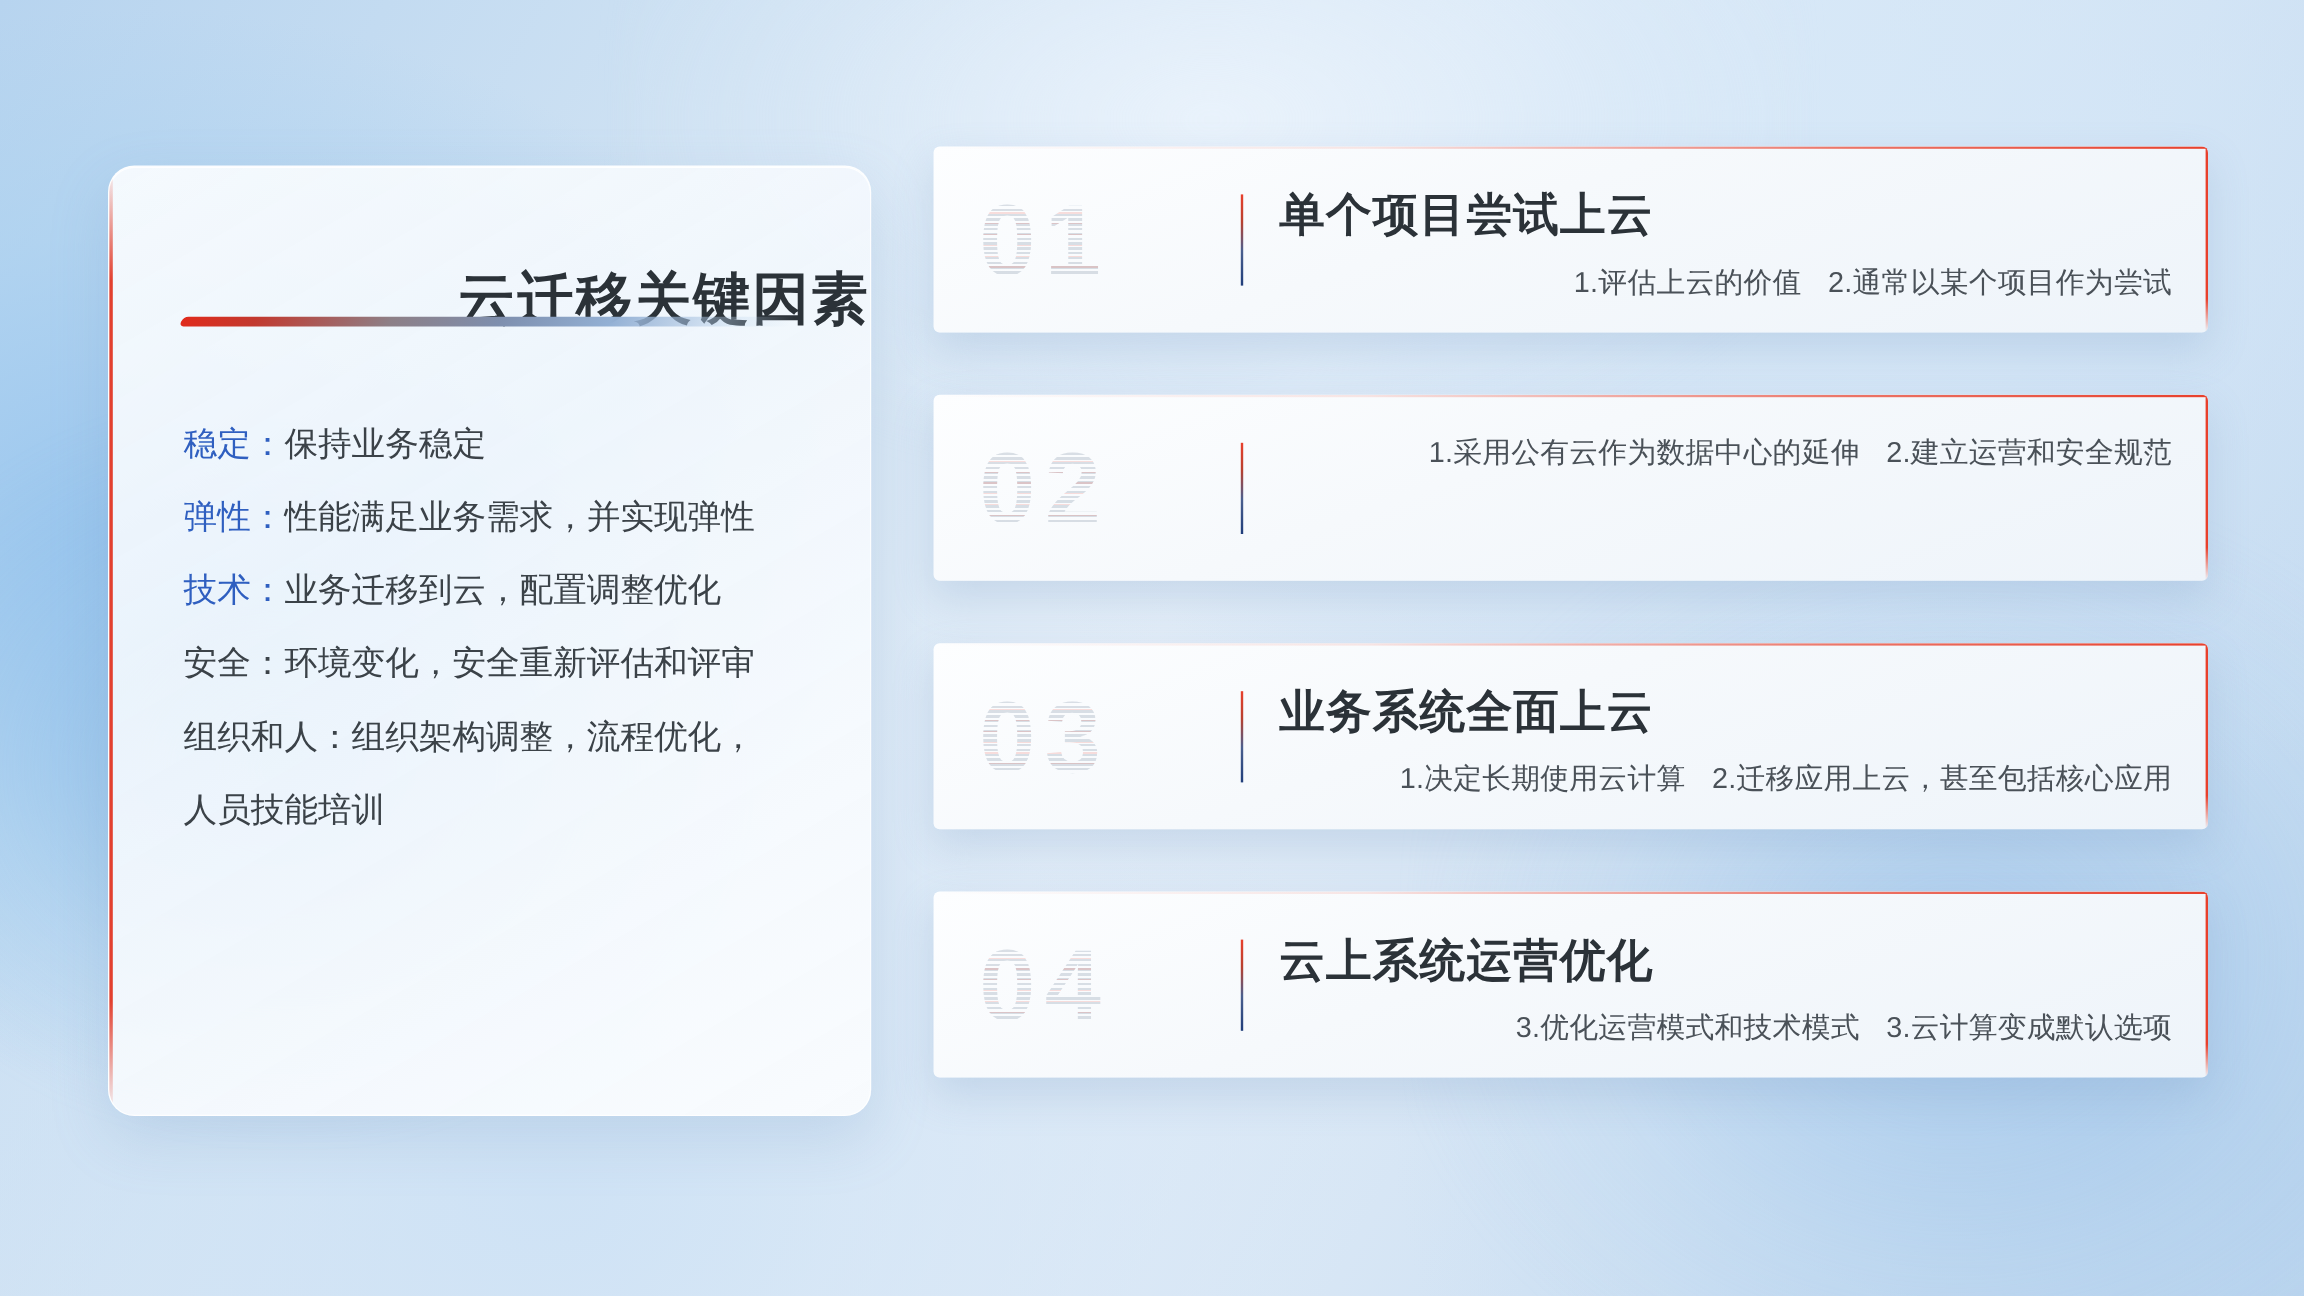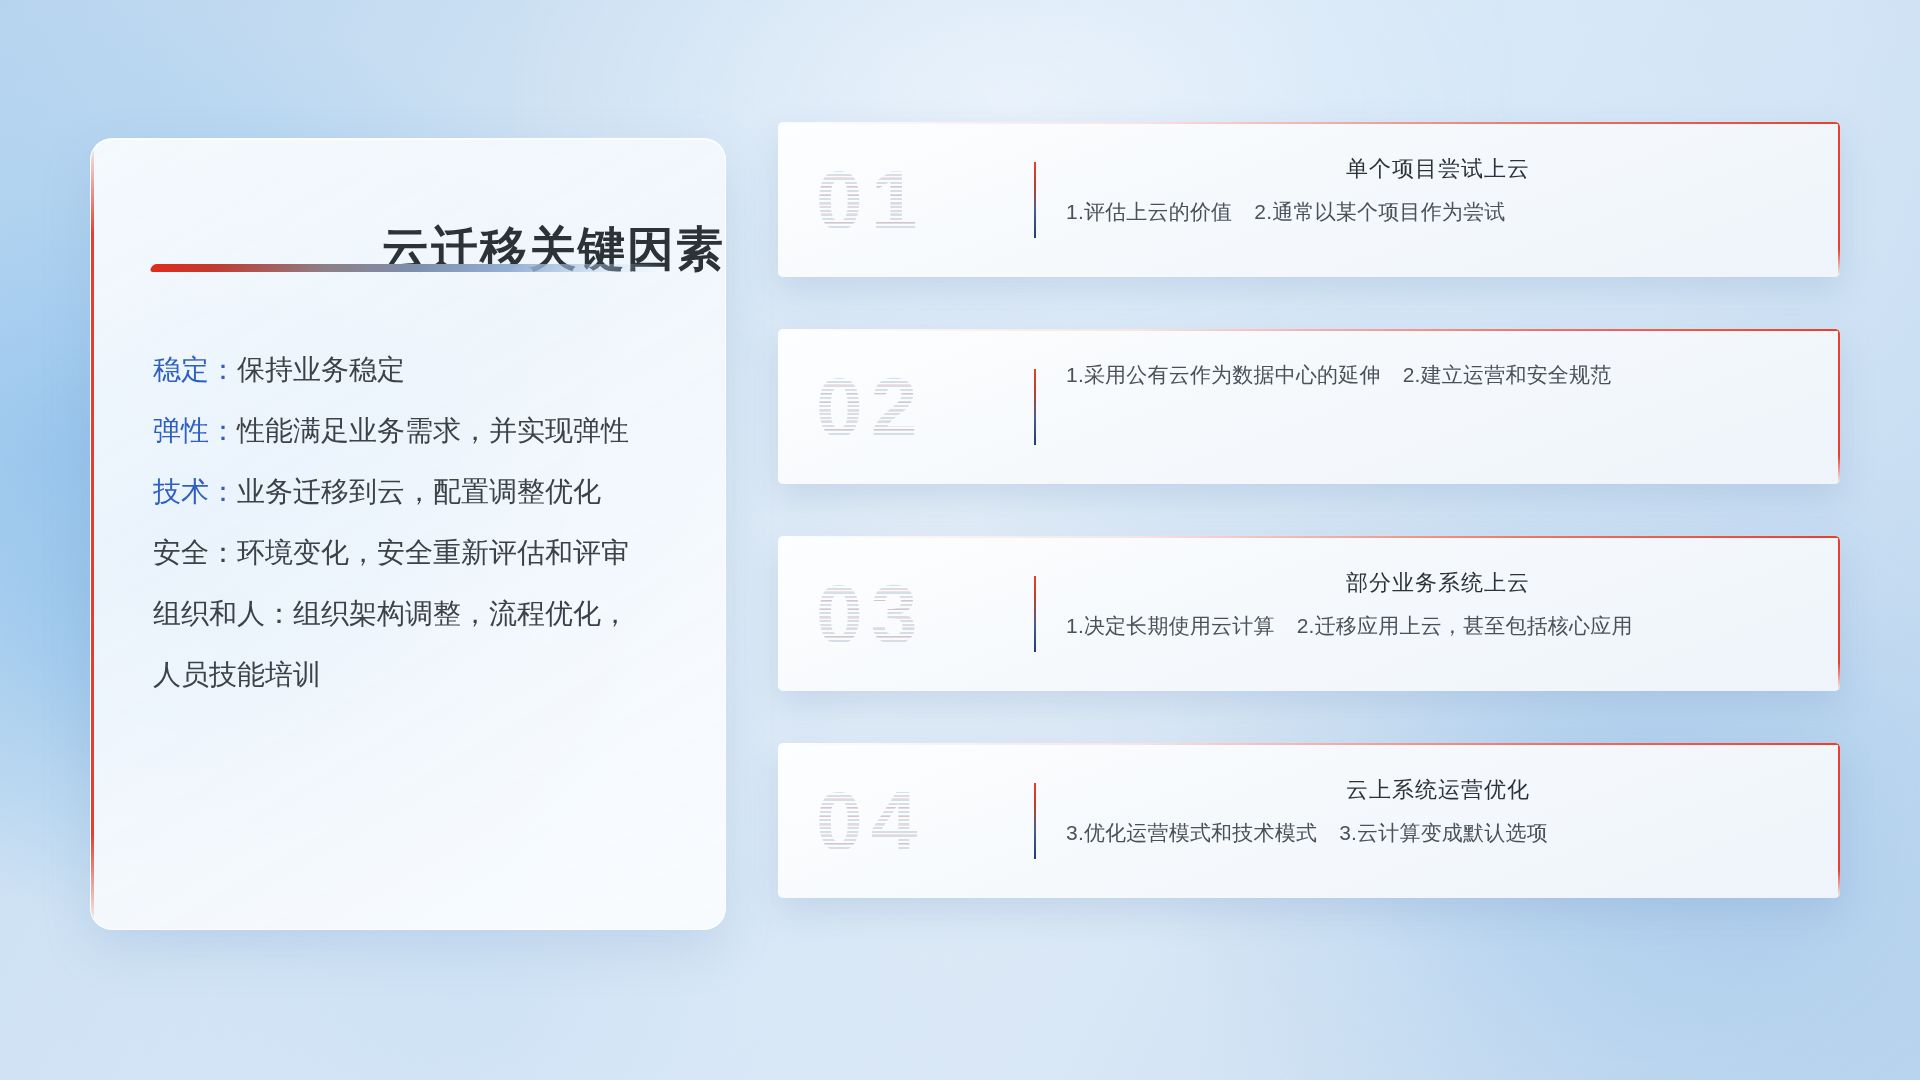"单个项目尝试上云" .card-title { font-size: 22px -> 38px; font-weight: normal -> bold; text-align: center -> none }
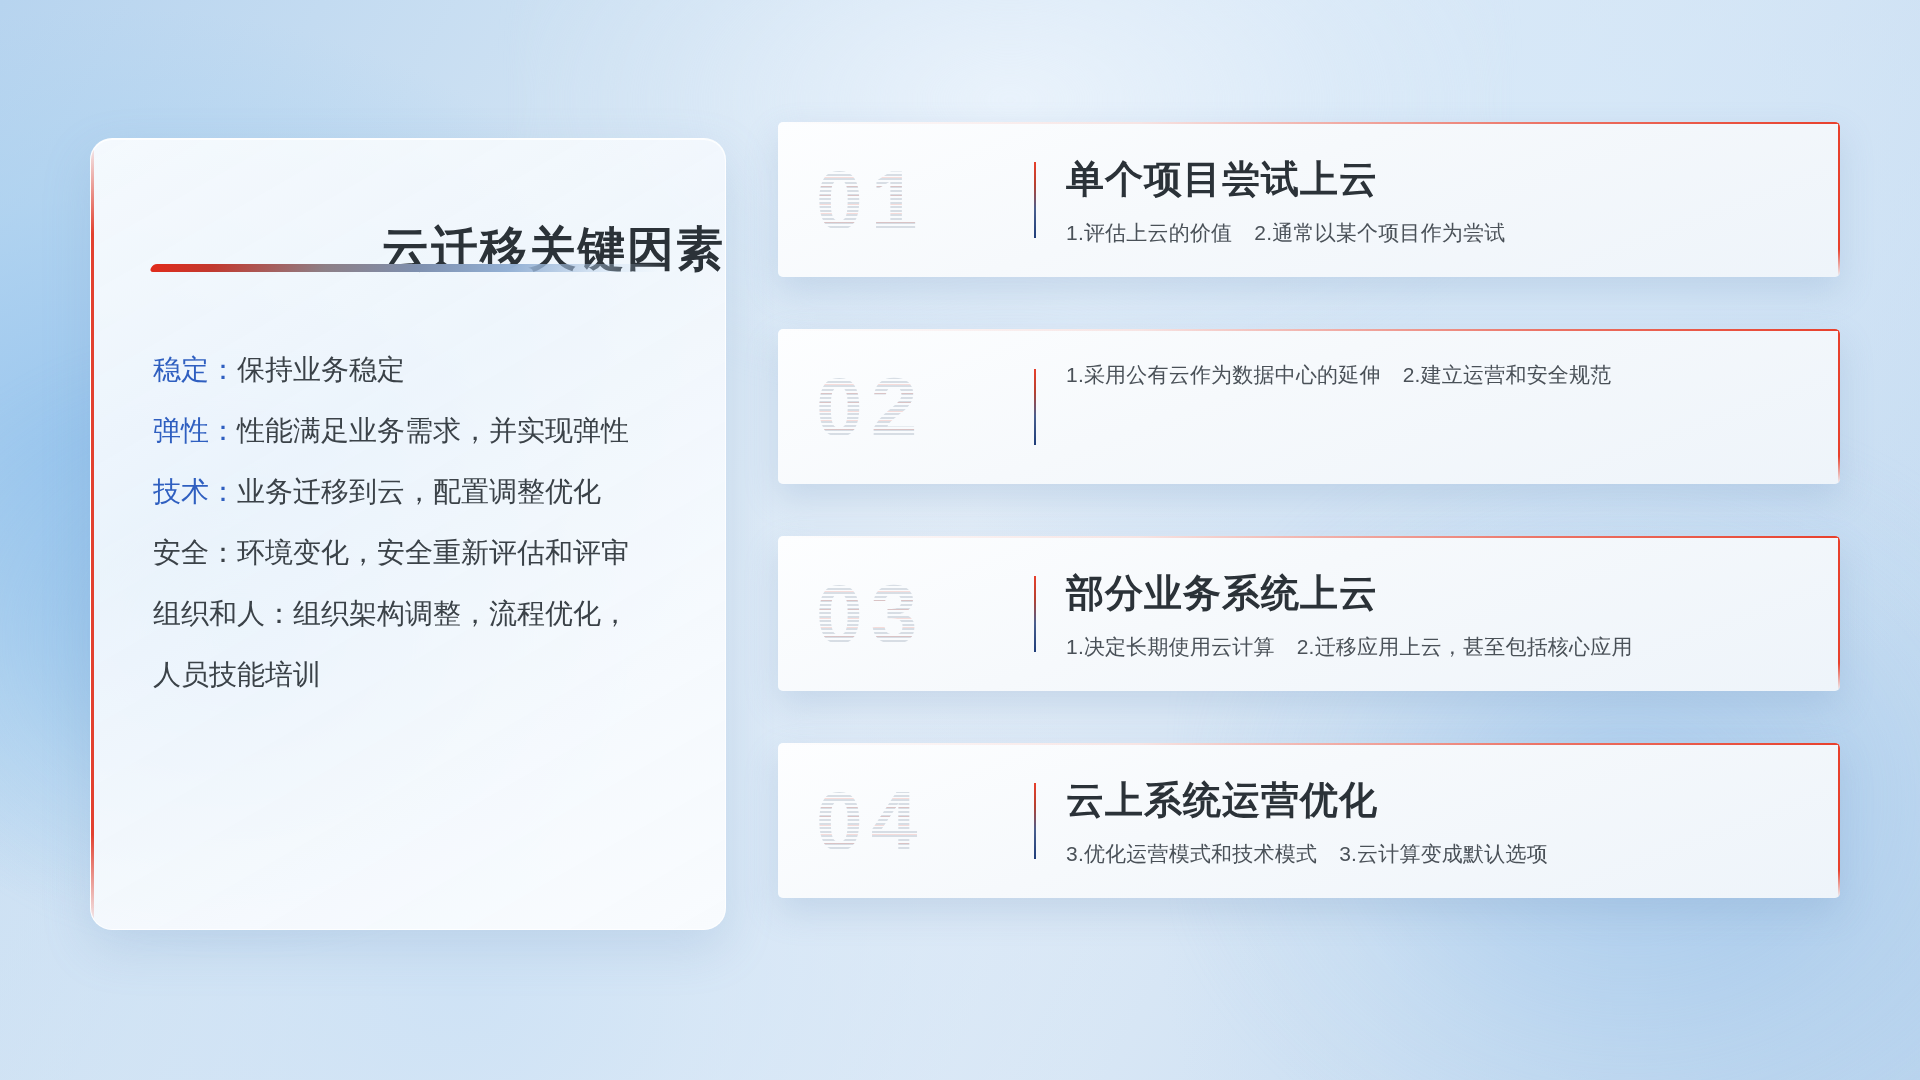"1.评估上云的价值 2.通常以某个项目作为尝试" .card-sub { font-size: 21px -> 24px; text-align: none -> right }
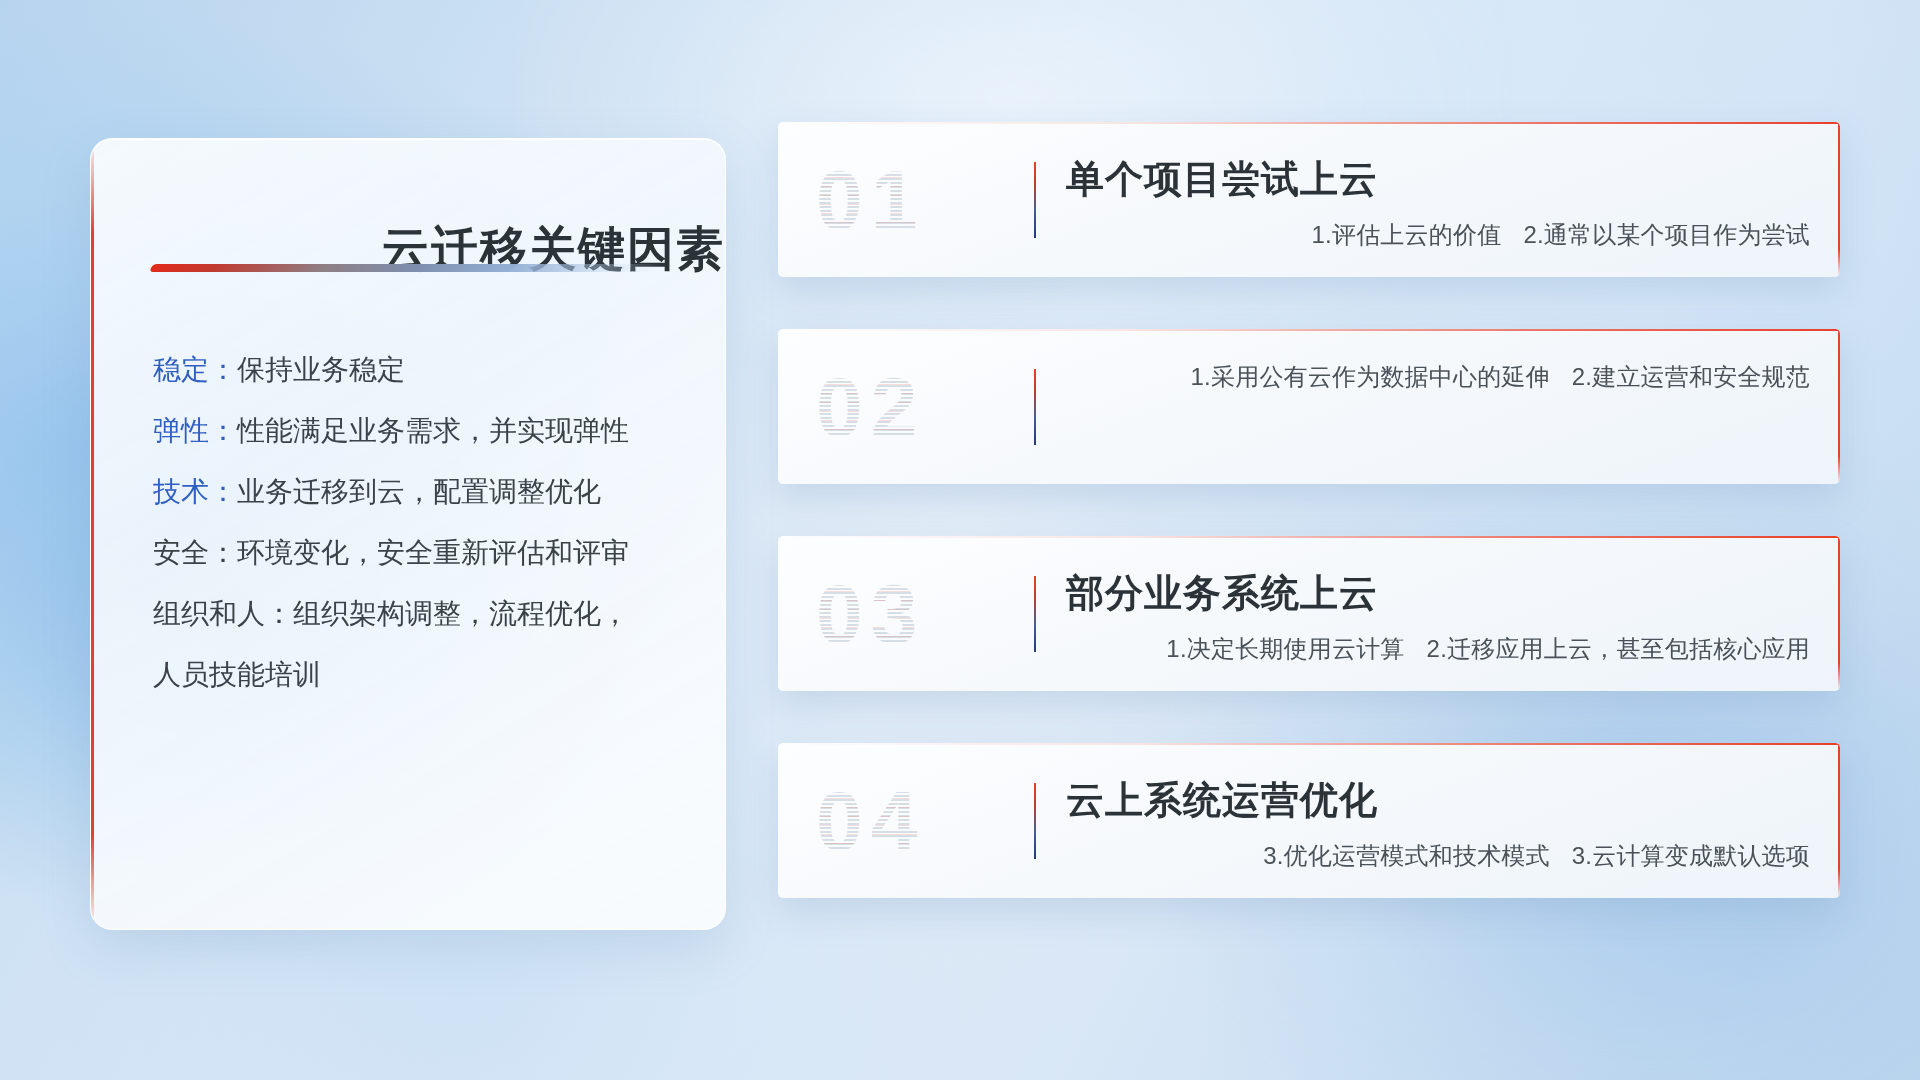"部分业务系统上云" div.card-title { text: 部分业务系统 -> 业务系统全面 }
